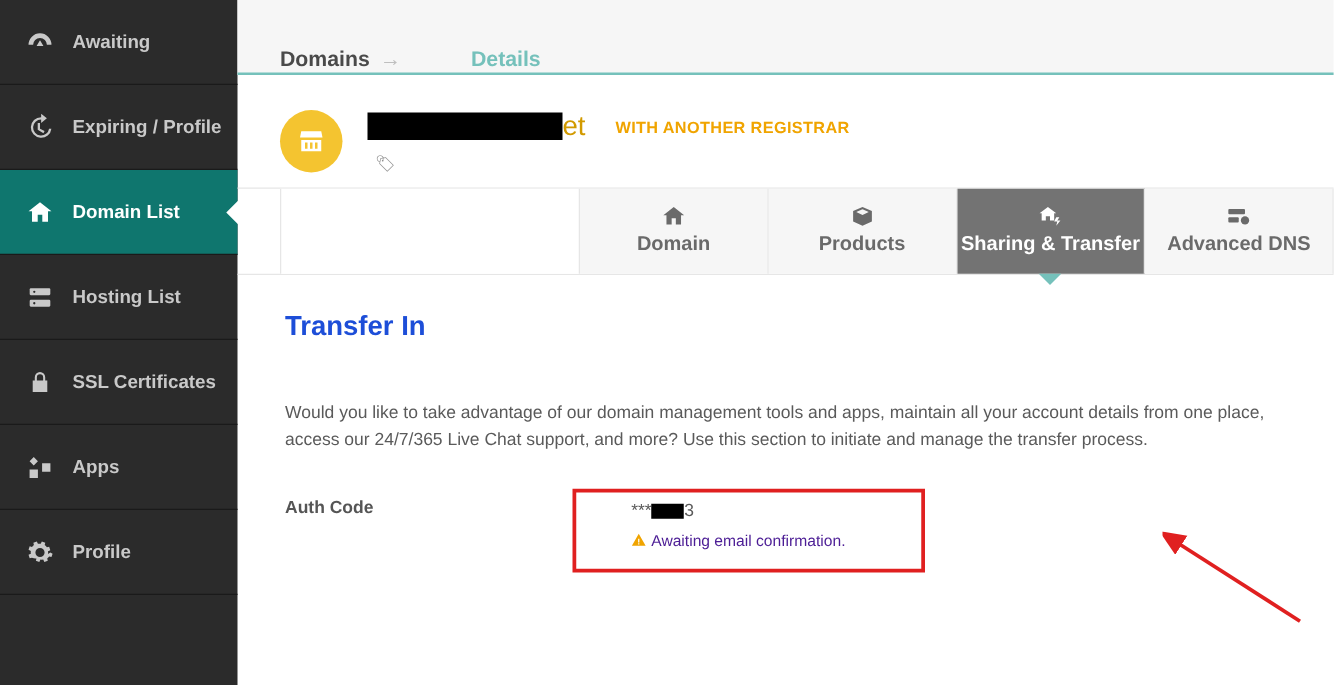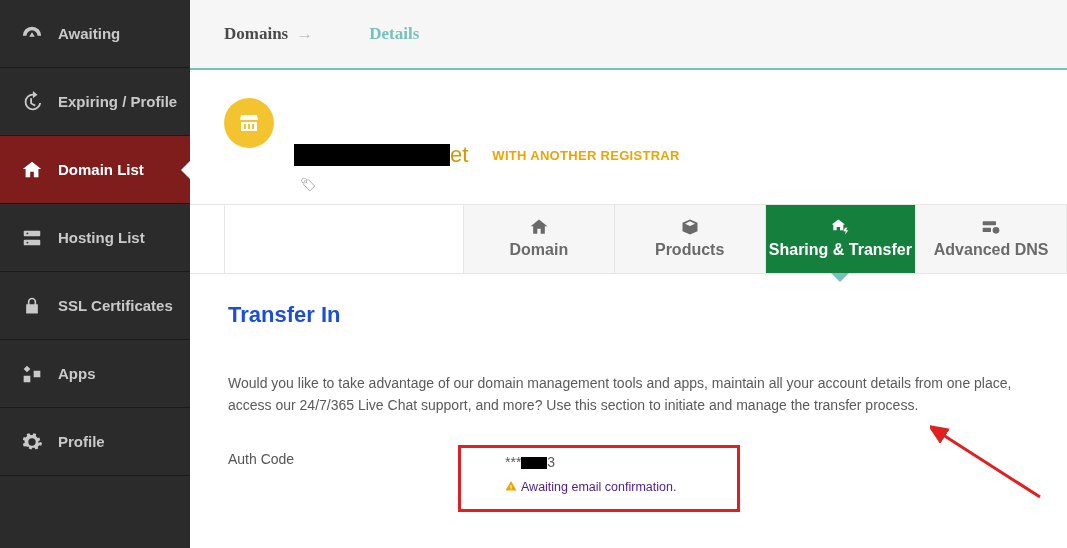"Domains" .topbar { align-items: center -> flex-end; font-family: Liberation Serif, serif -> none; height: 70px -> 60px }
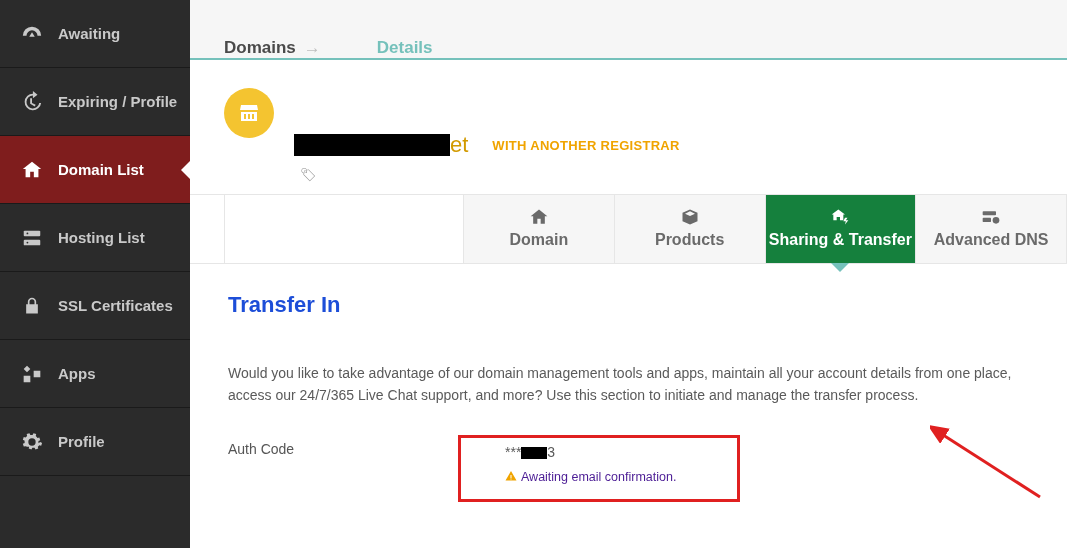"et" .domain-title-row { margin-top: 44px -> none }
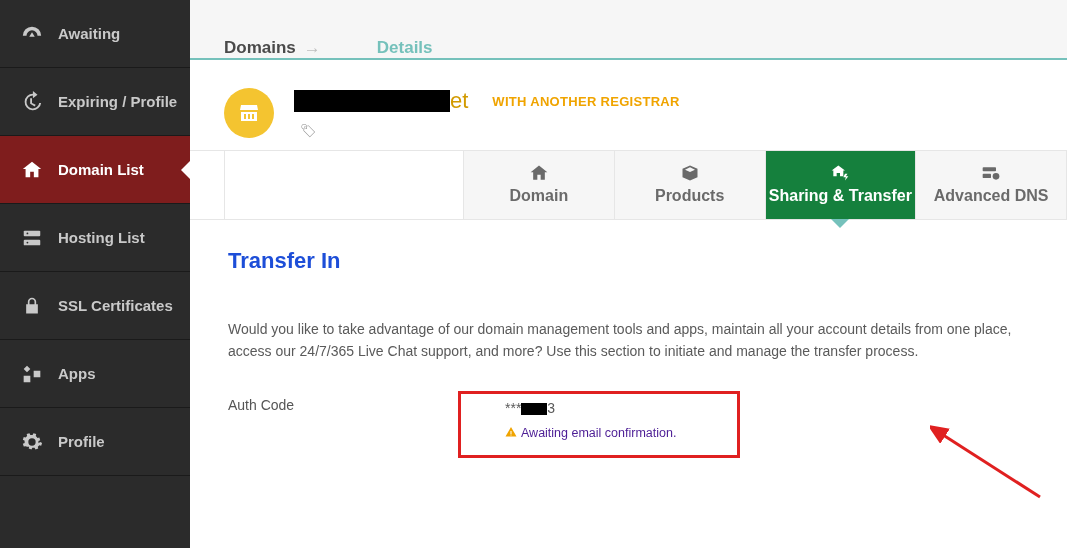"Domain List" .sidebar-item.active { background: #7f1d1d -> #0f766e }
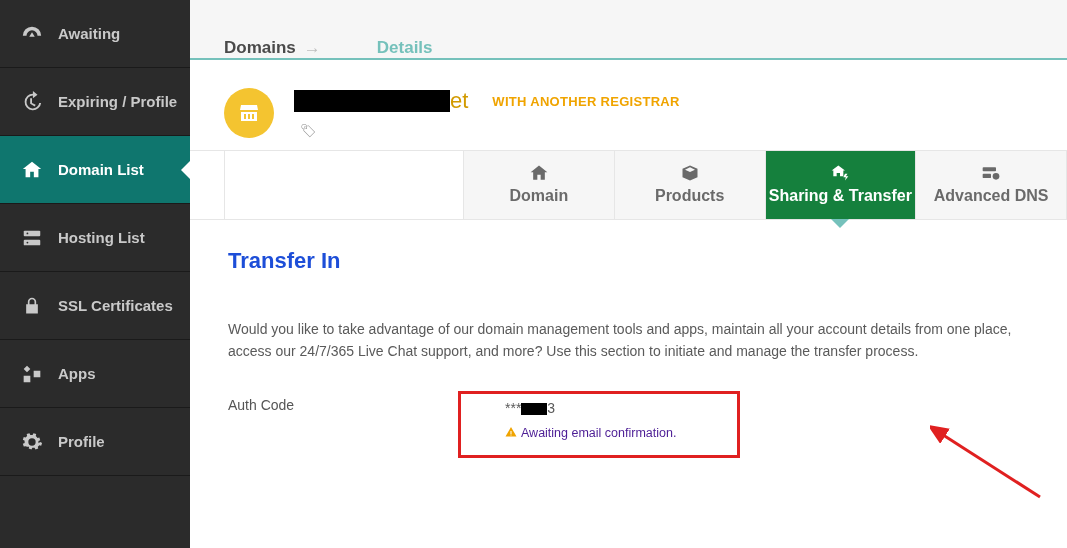"Sharing & Transfer" .tab.active { background: #15803d -> #737373 }
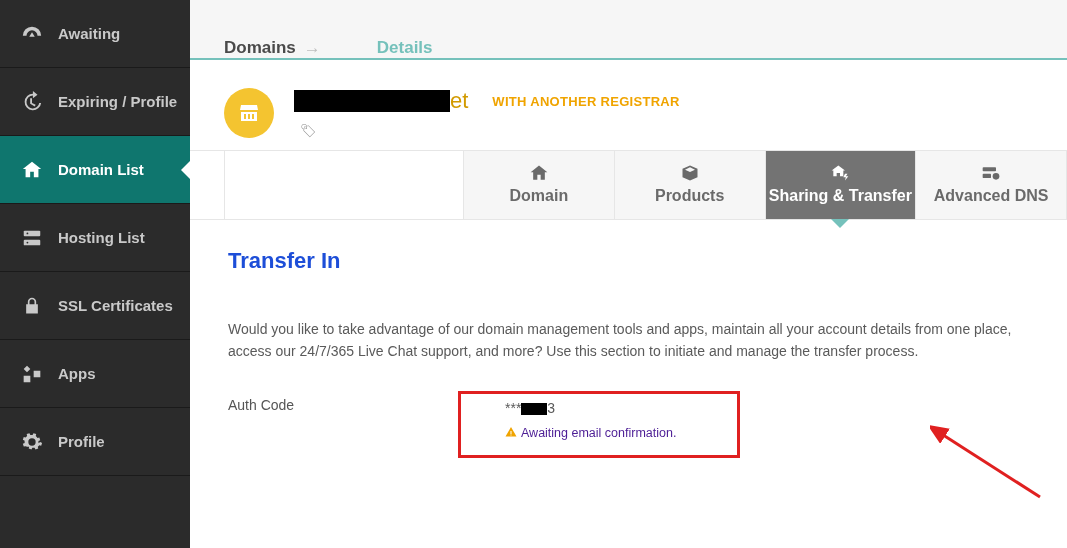"Auth Code" .auth-label { font-weight: 400 -> 700 }
